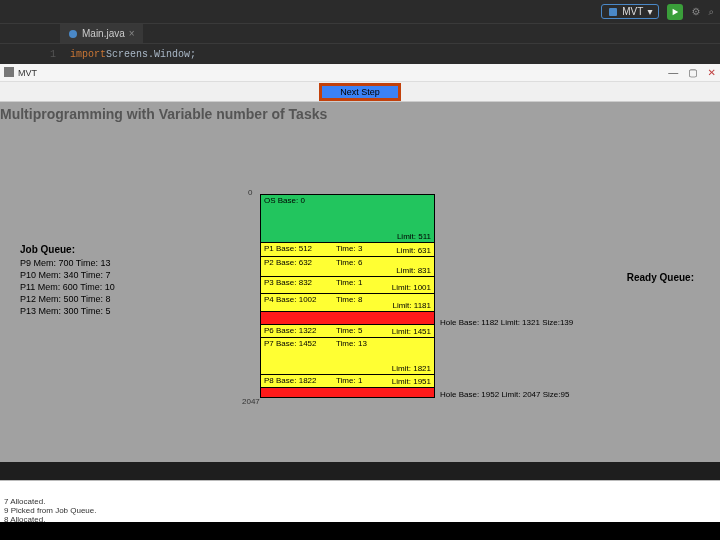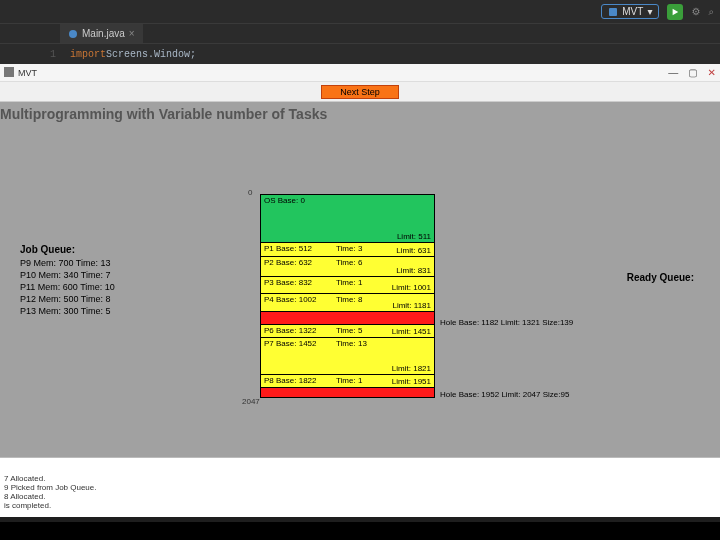"Next Step" .next-btn { background: #f97316 -> #3b82f6; border: 1px solid #c2410c -> 3px solid #c2410c }
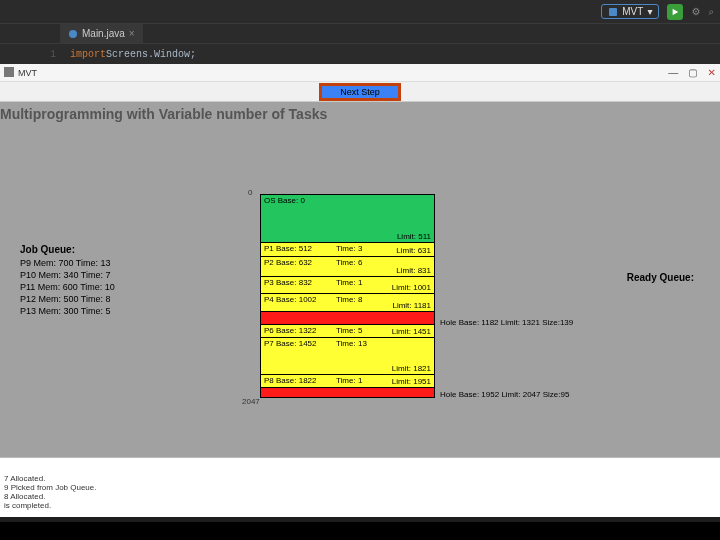"7 Allocated." .console { bottom: 23px -> 0 }
